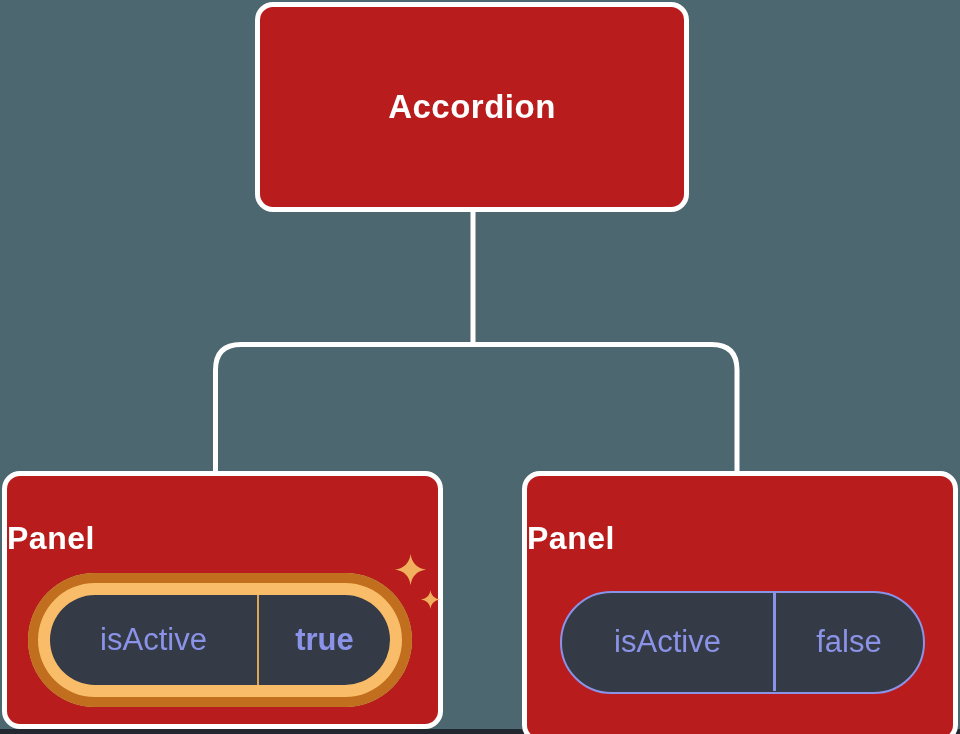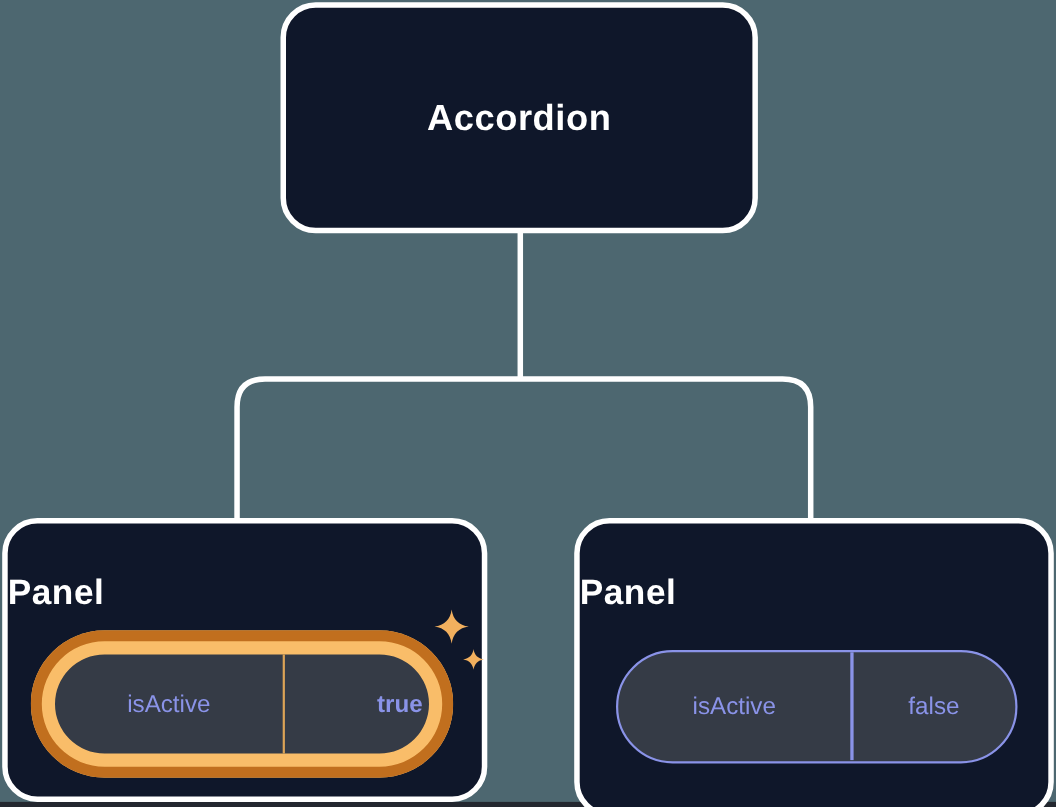"Accordion" .node { background: #0f172a -> #b91c1c; border-radius: 32px -> 18px }
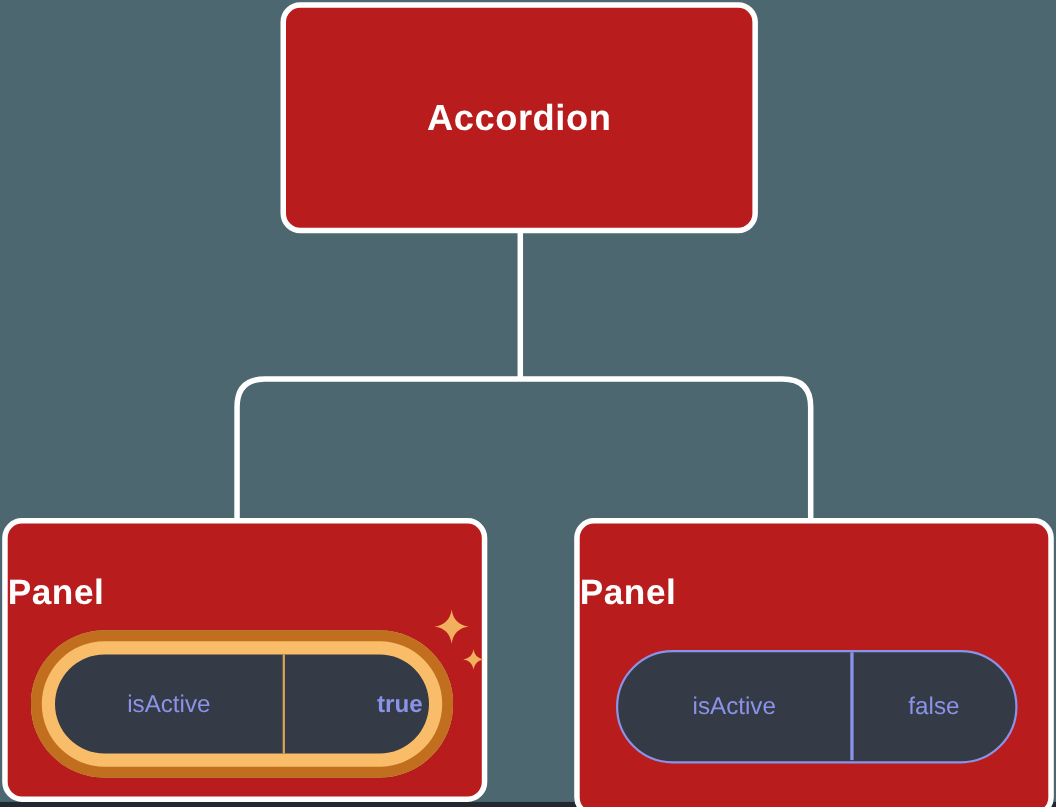"isActive" .cell { font-size: 22px -> 31px }
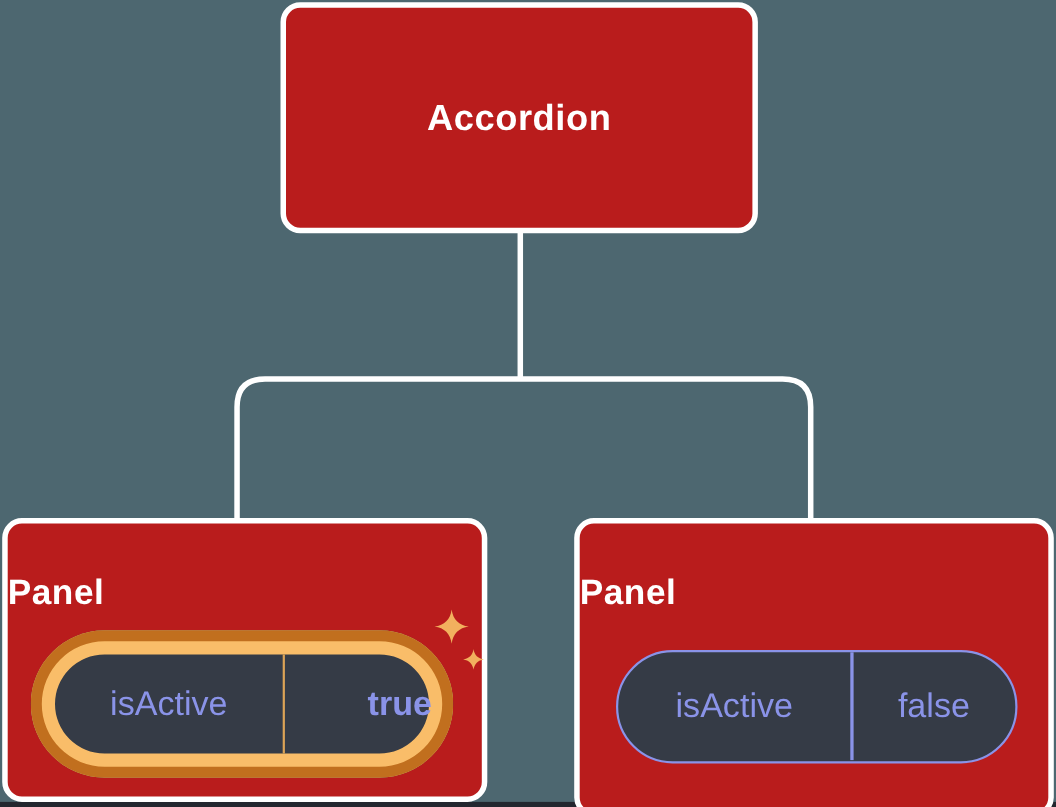"true" .cell.bold { margin-left: 39px -> none }
